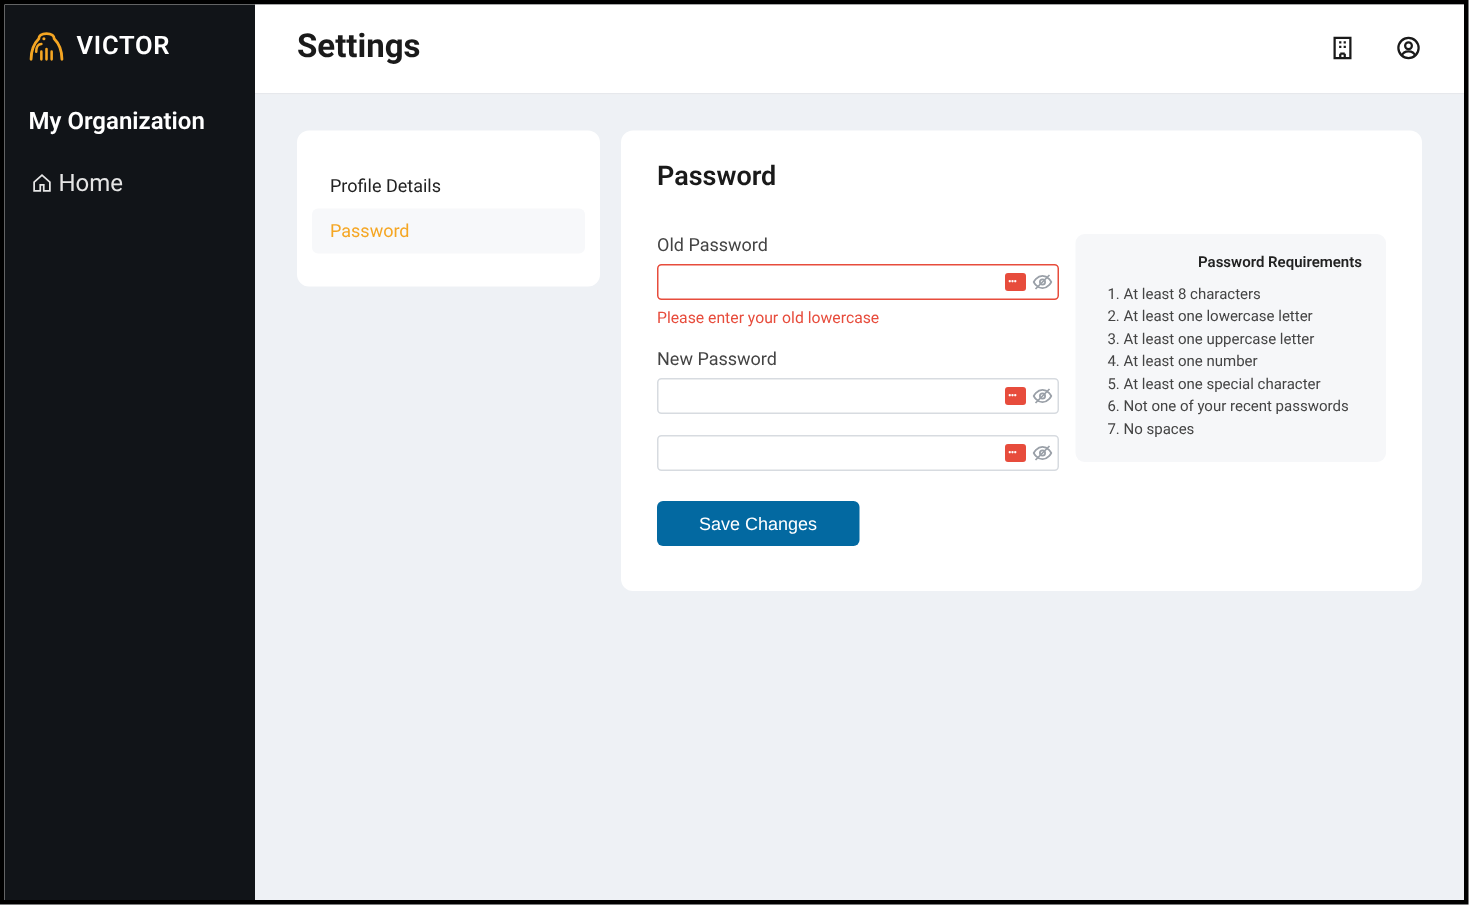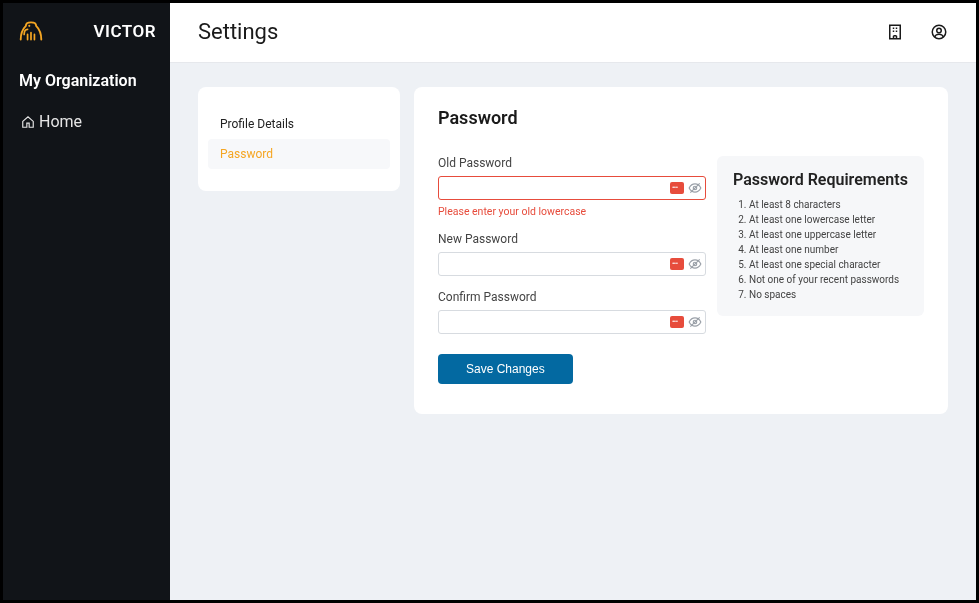"VICTOR" .logo { justify-content: space-between -> none }
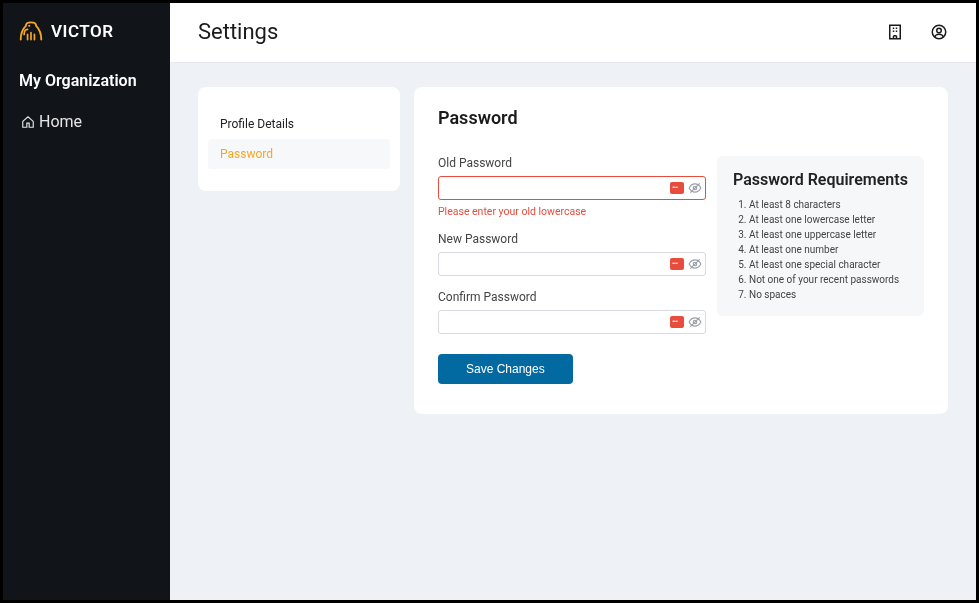"Settings" .page-title { font-weight: 400 -> 700 }
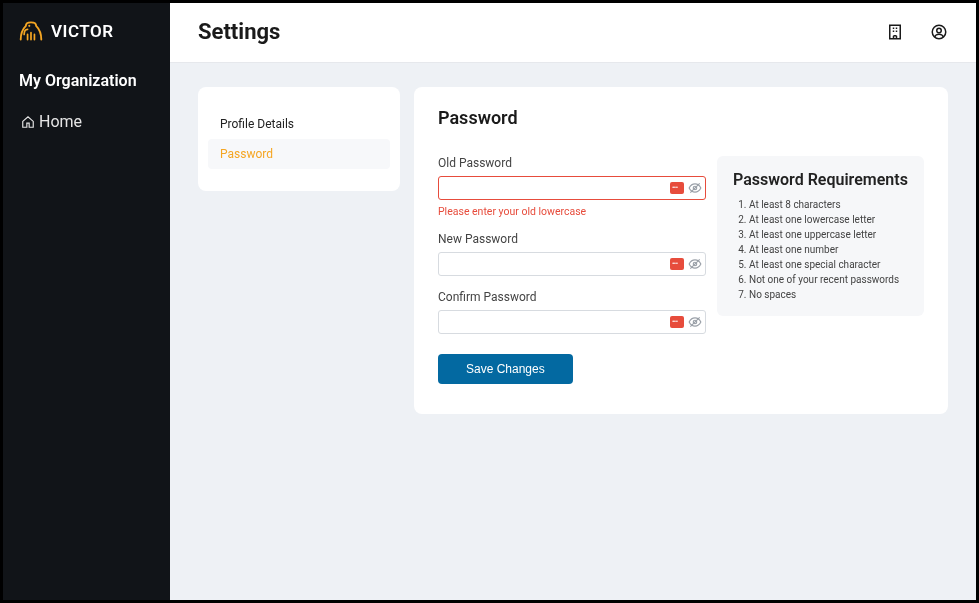"Password Requirements" .req-title { font-size: 16px -> 10px; text-align: none -> right }
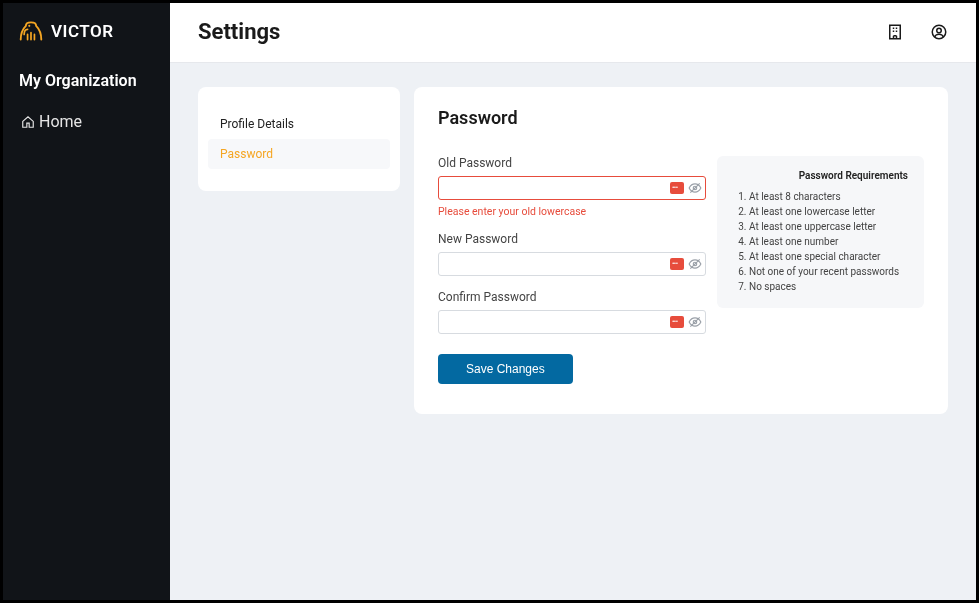"Confirm Password" label.field-label { html: <label>Confirm Password</label> -> none }
